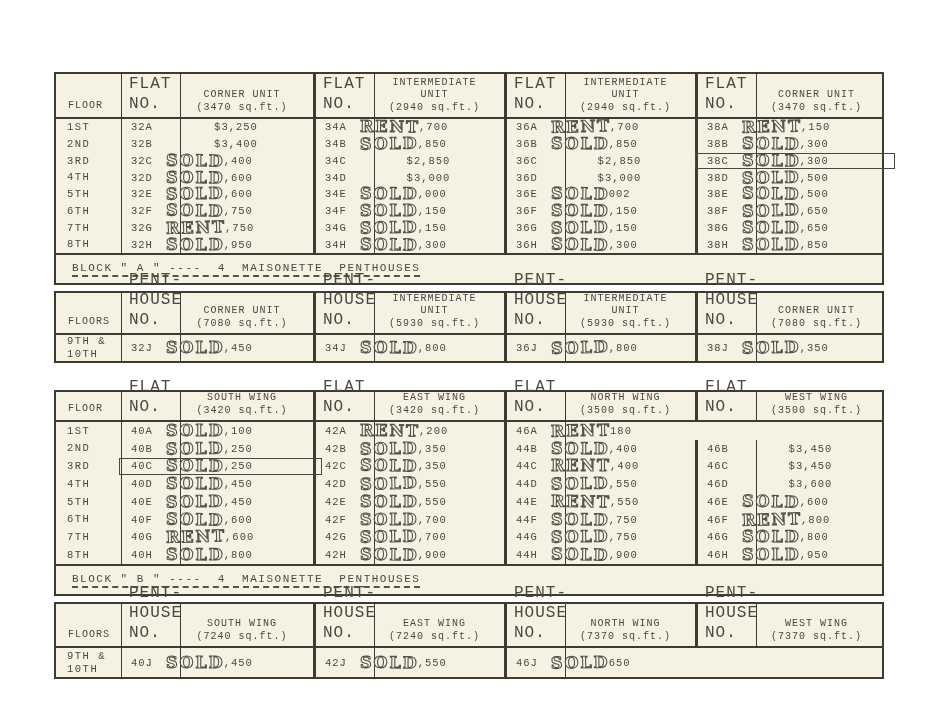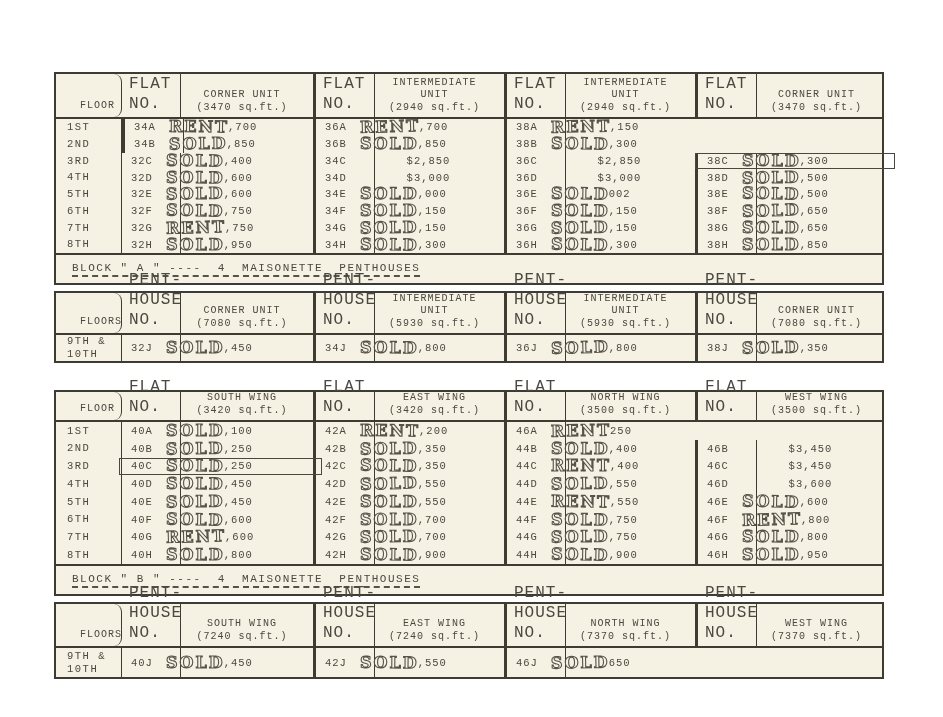"FLOOR" .header-floor { border-radius: 8px -> none; padding: 0 0 5px 24px -> 0 0 5px 12px }
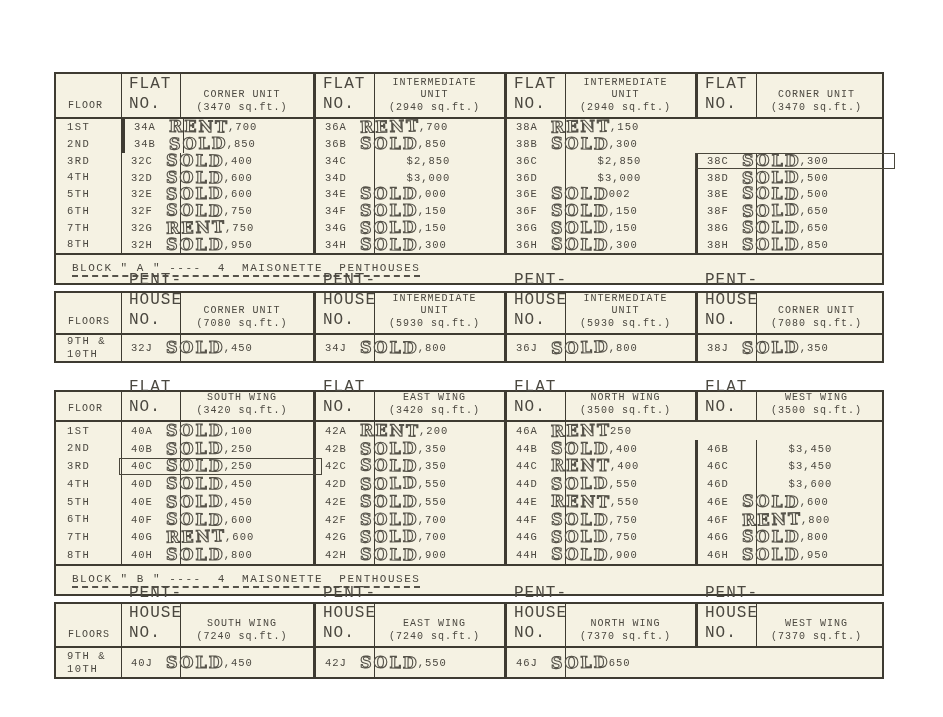"32A" div.group-cell { html: none -> <div> <span>32A</span> <span>$3,250</span> </div> }
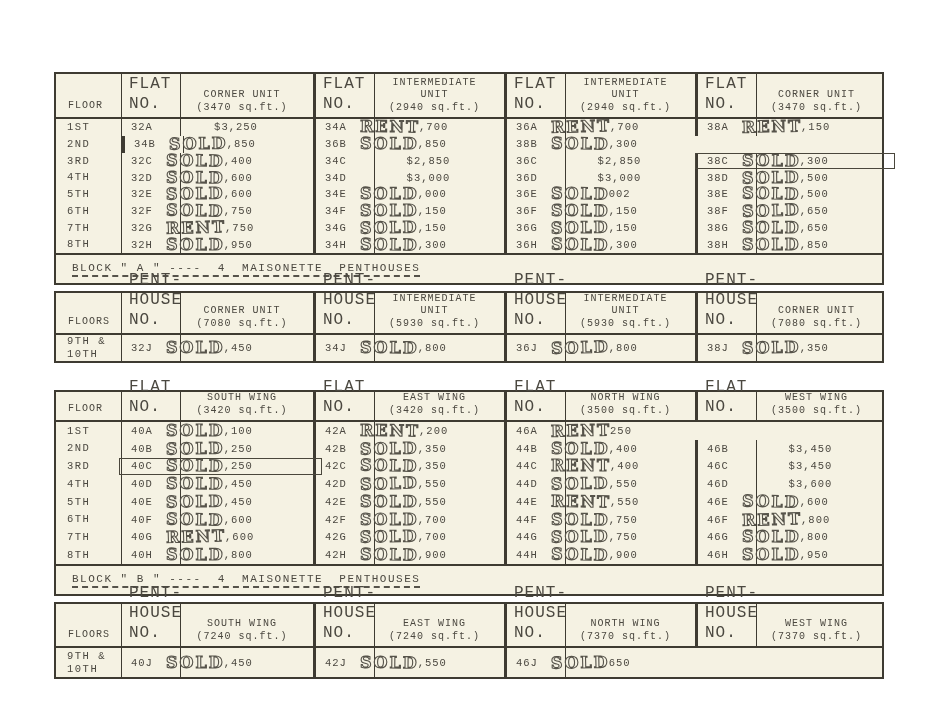"32B" div.group-cell { html: none -> <div> <span>32B</span> <span>$3,400</span> </div> }
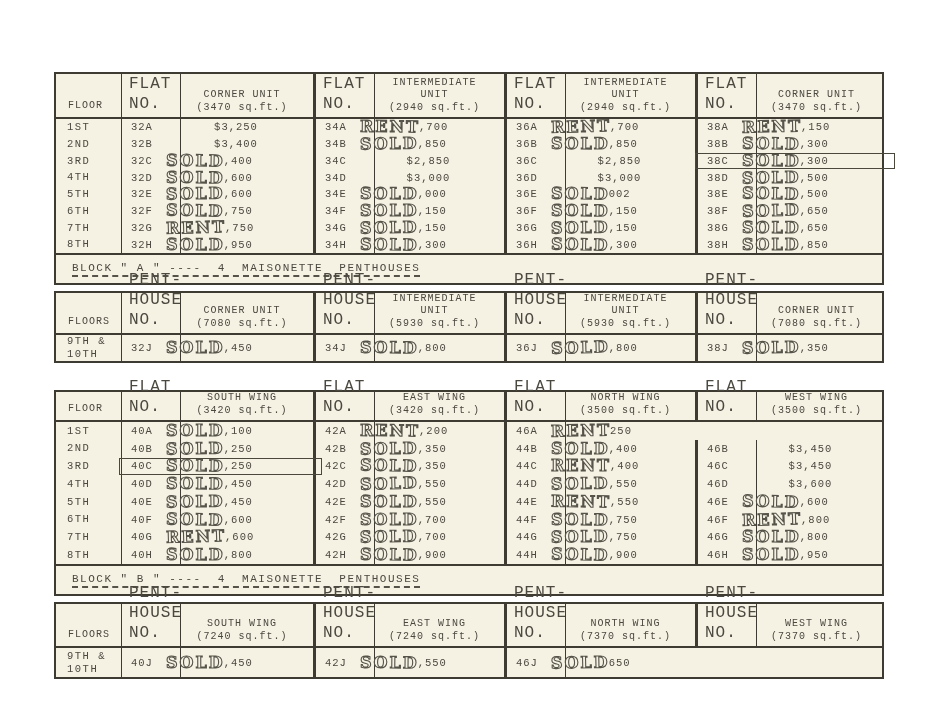"250" span.price { text: 250 -> 180 }
